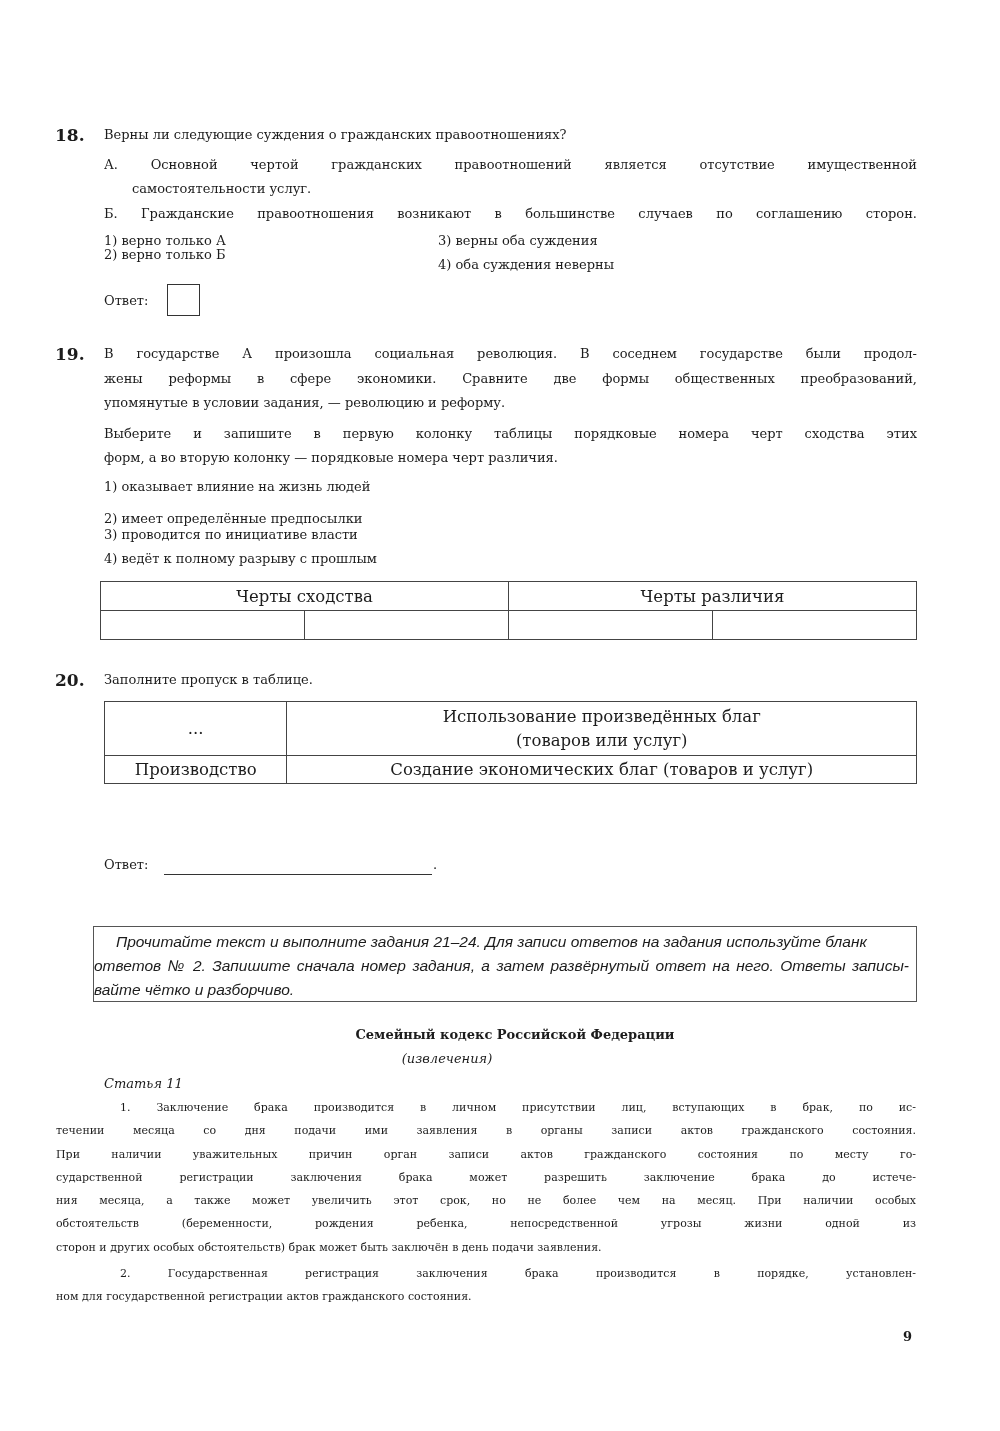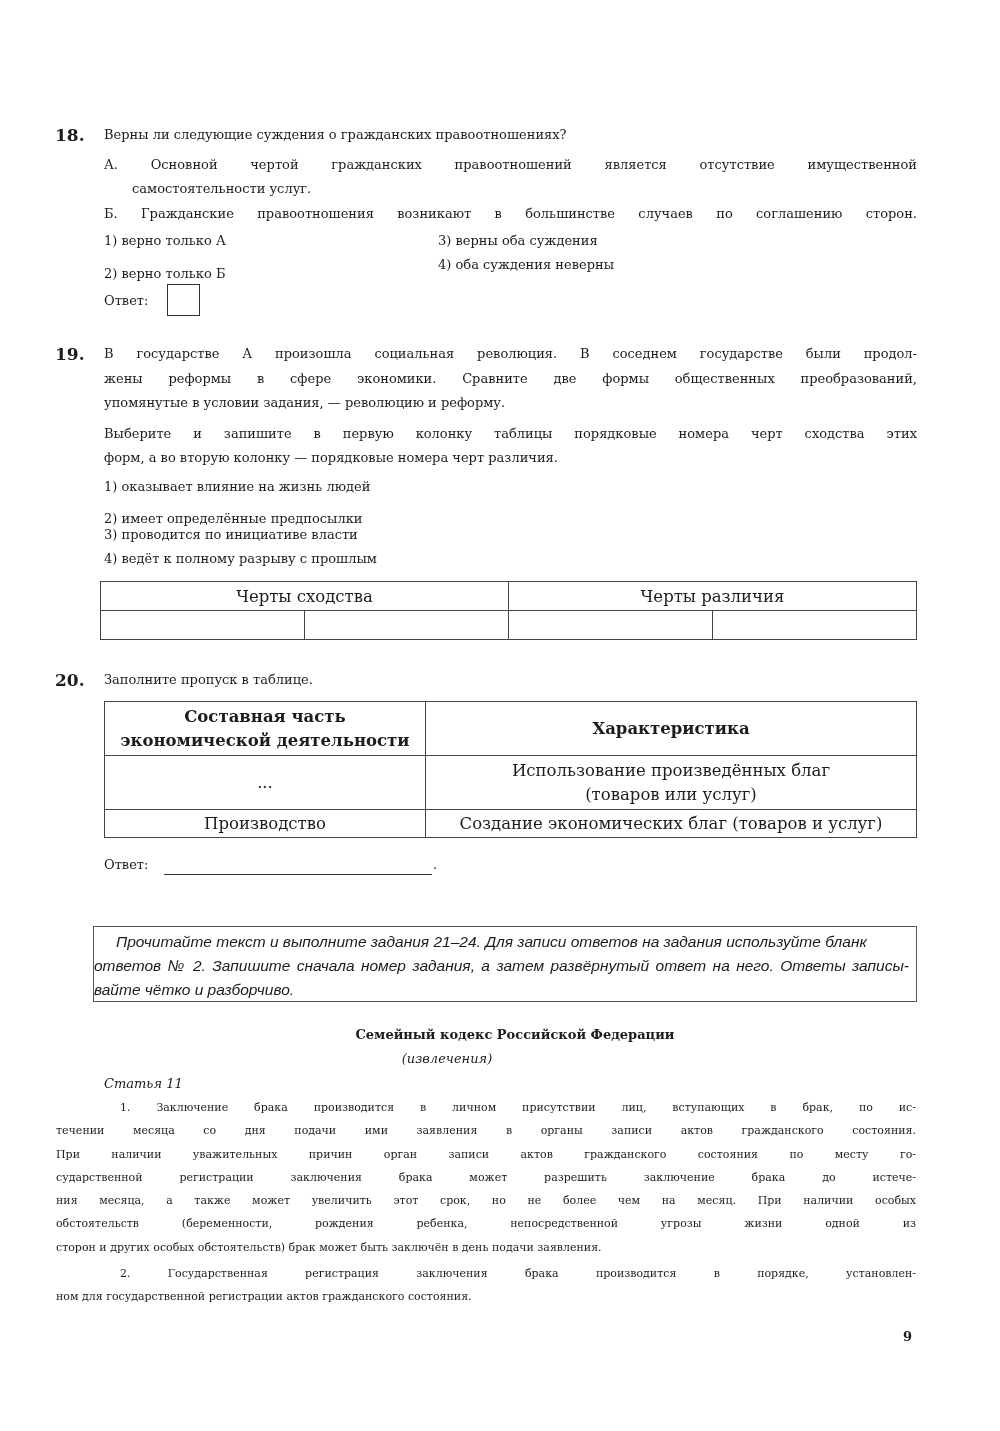"2) верно только Б" div.abs { top: 262px -> 243px }
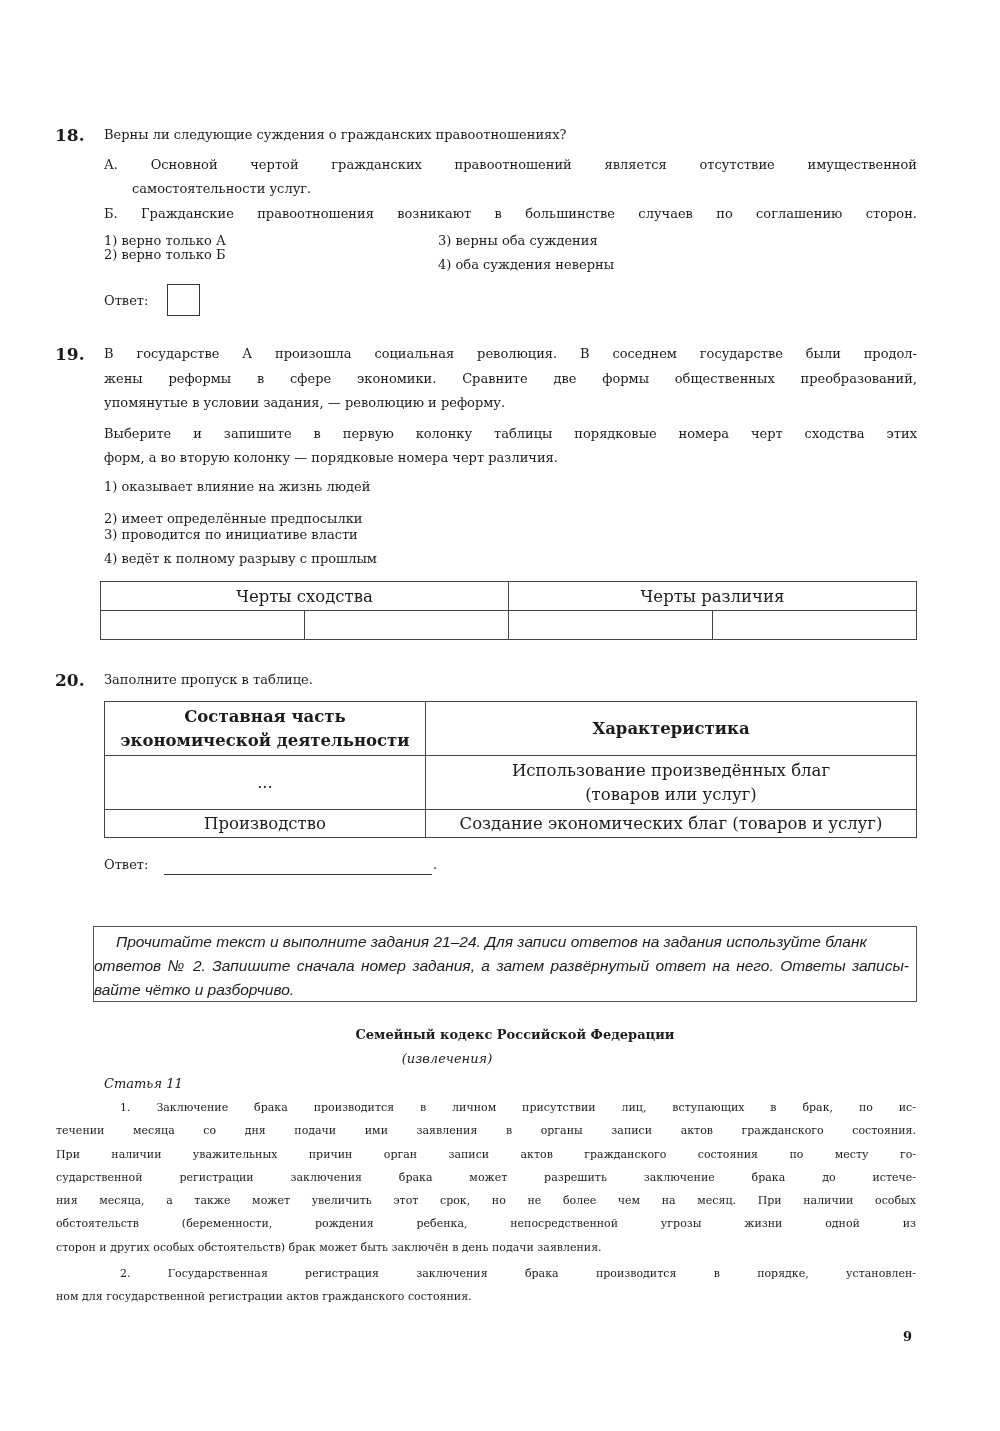"Составная часть" tr { html: <tr> <td> <span>Составная часть</span><br> <span>экономической деятельности</span> </td> <td>Характеристика</td> </tr> -> none }
